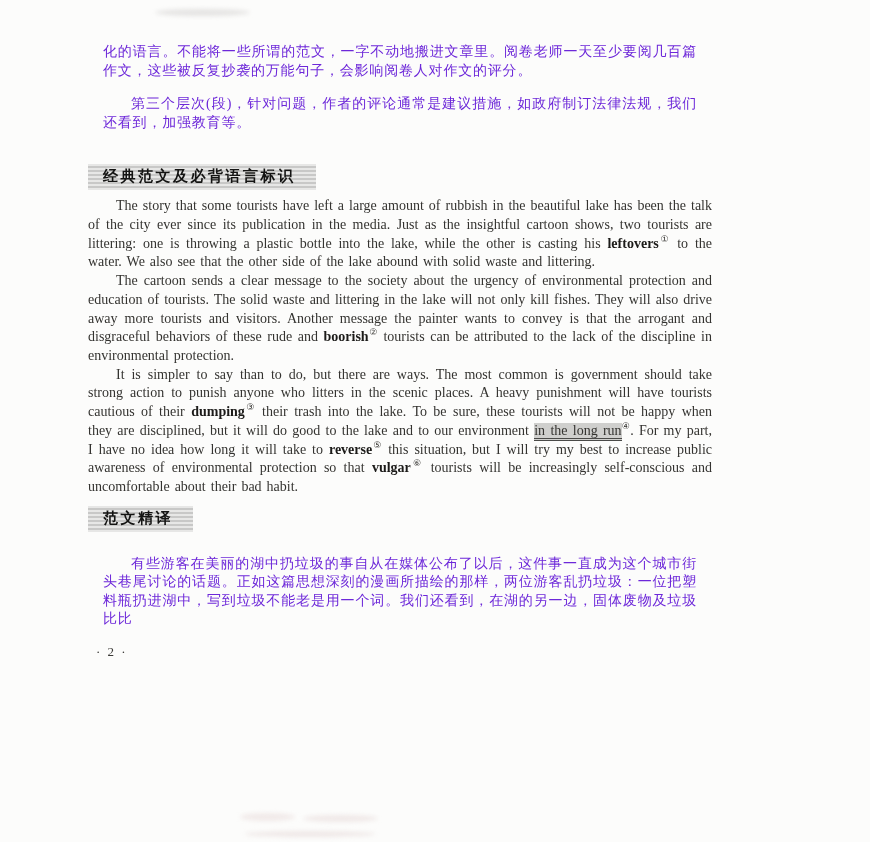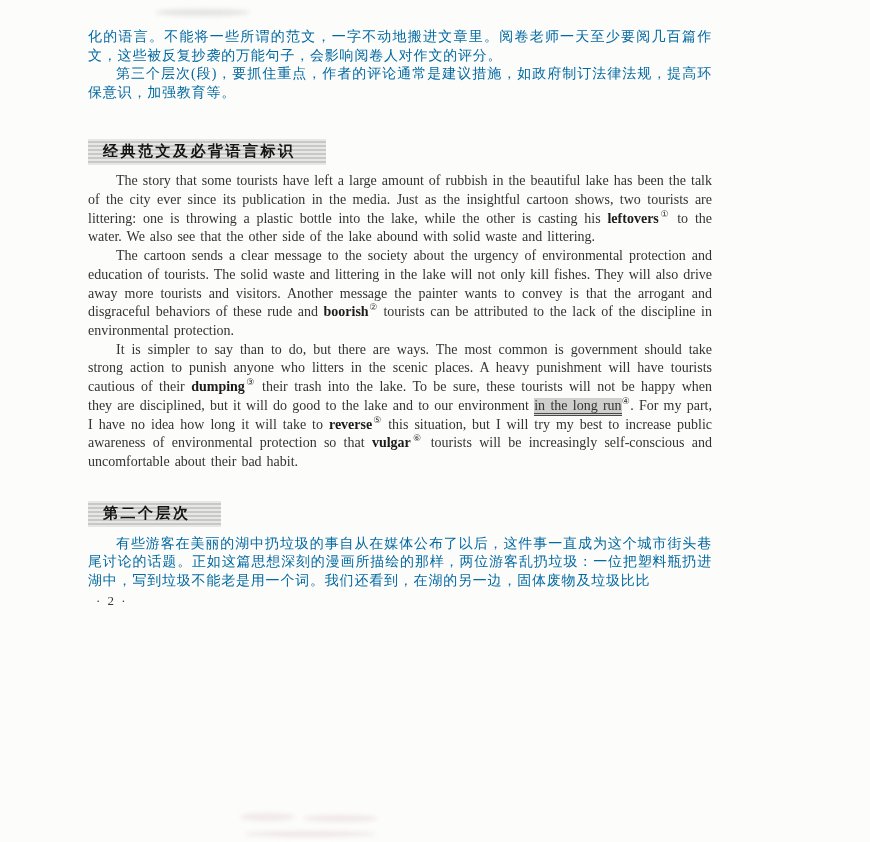"化的语言。不能将一些所谓的范文，一字不动地搬进文章里。阅卷老师一天至少要阅几百篇" .cn { color: #0369a1 -> #6d28d9; margin: 0 -> 15px }
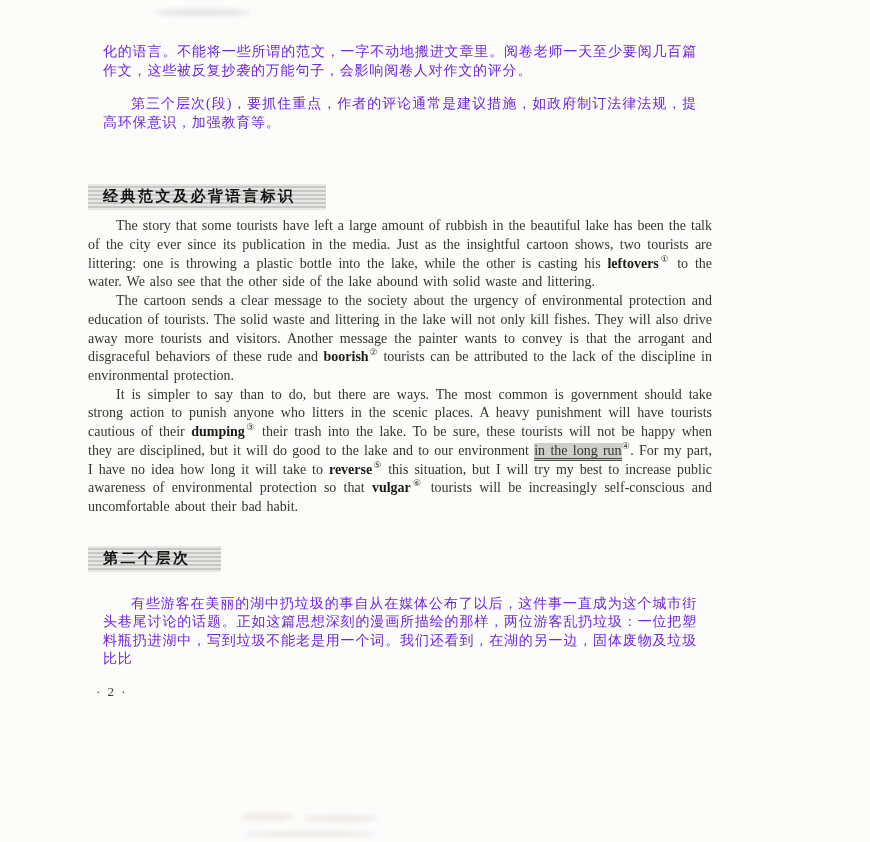"第三个层次(段)，要抓住重点，作者的评论通常是建议措施，如政府制订法律法规，提高" p.cn { text: 要抓住重点，作者的评论通常是建议措施，如政府制订法律法规，提高环保意识 -> 针对问题，作者的评论通常是建议措施，如政府制订法律法规，我们还看到 }
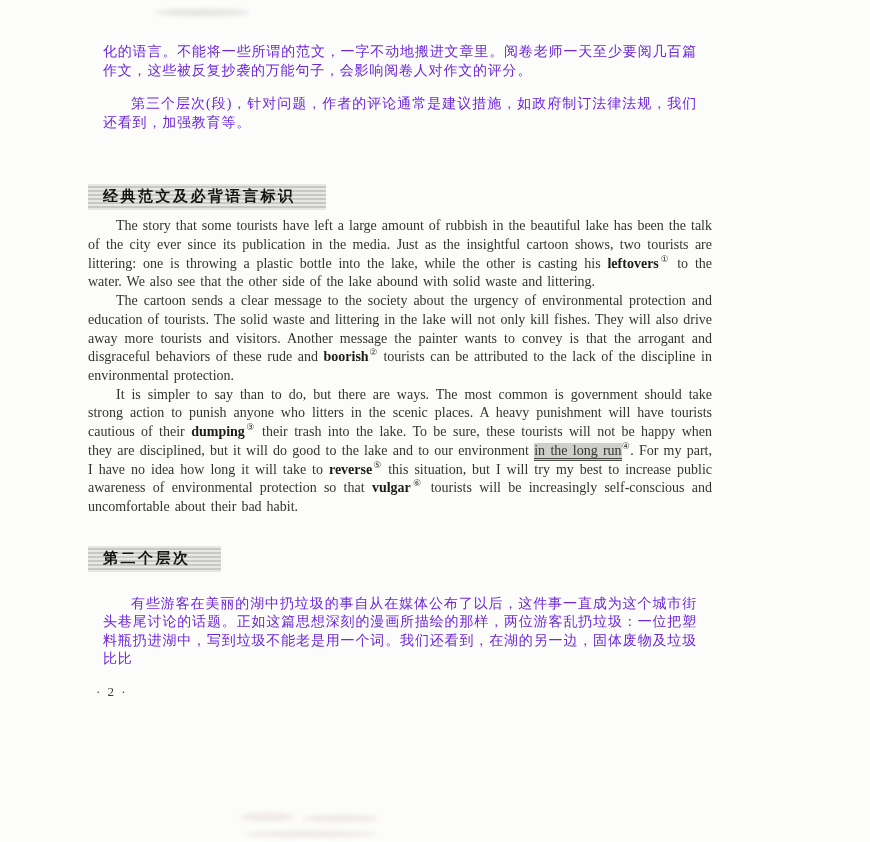"经典范文及必背语言标识" .section-heading .box { margin-top: 20px -> none; padding: 3px 30px 4px 15px -> 3px 20px 4px 15px }
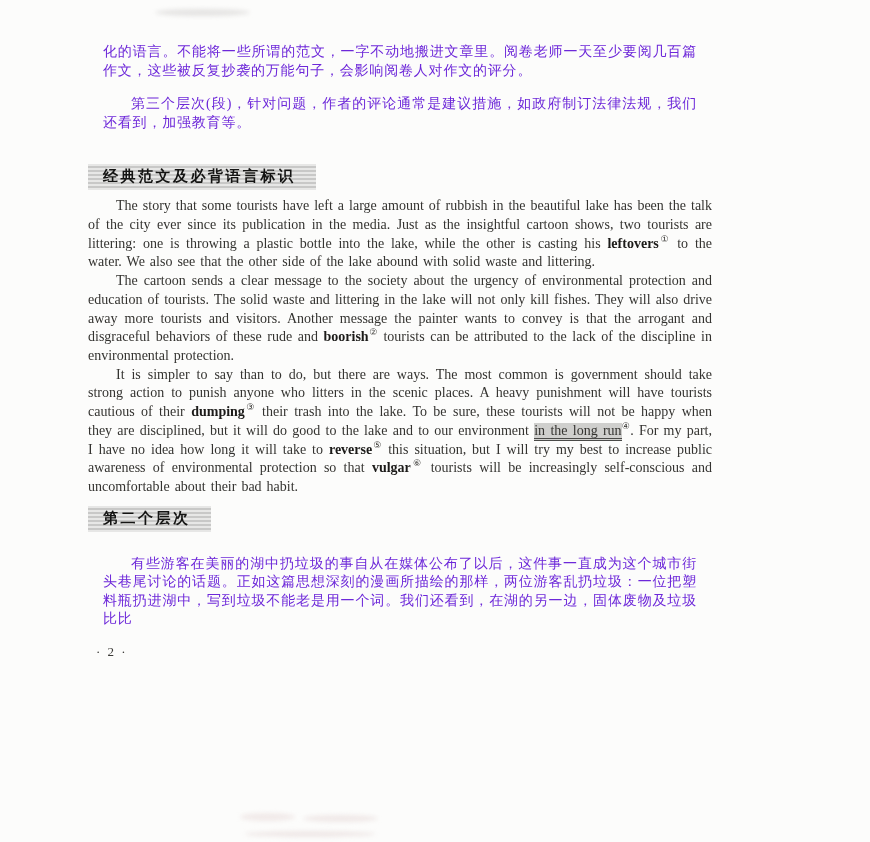"第二个层次" span.box { text: 第二个层次 -> 范文精译 }
